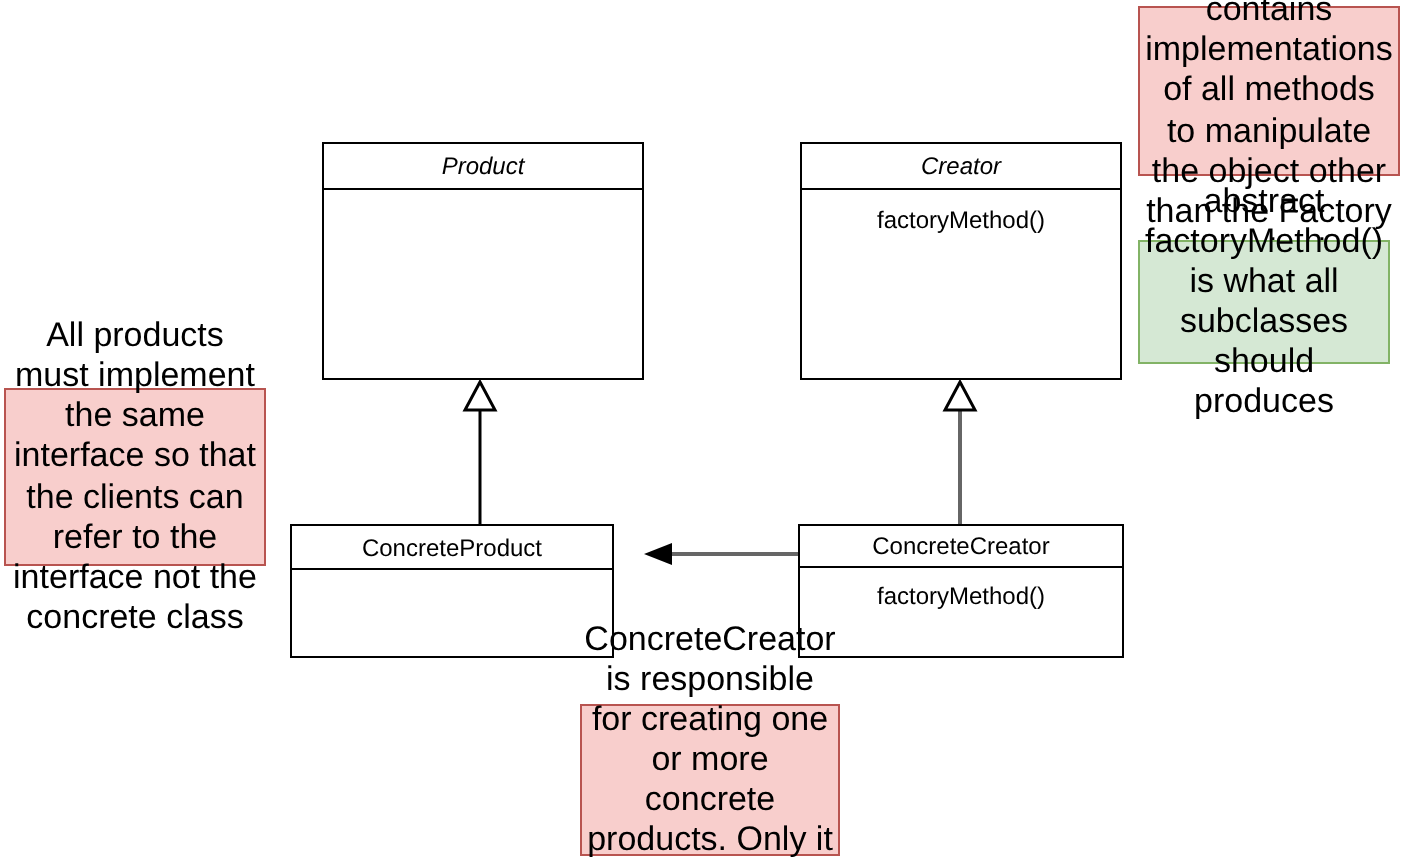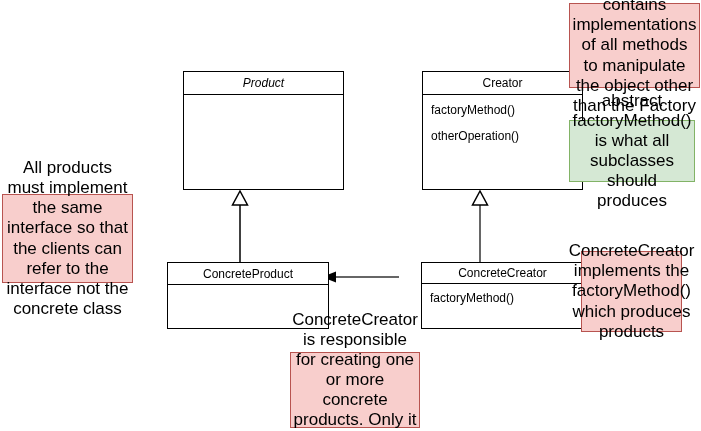"Product" .uml-class { margin-left: 22px -> none }
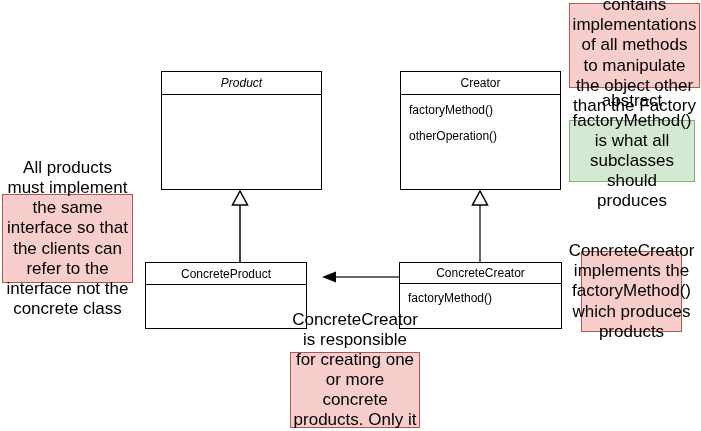"Creator" #creator .title { font-style: none -> italic }
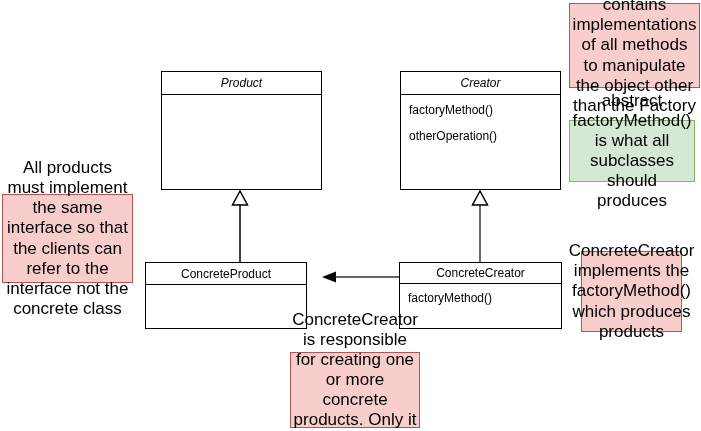"factoryMethod()" .uml-class .method { text-align: none -> center }
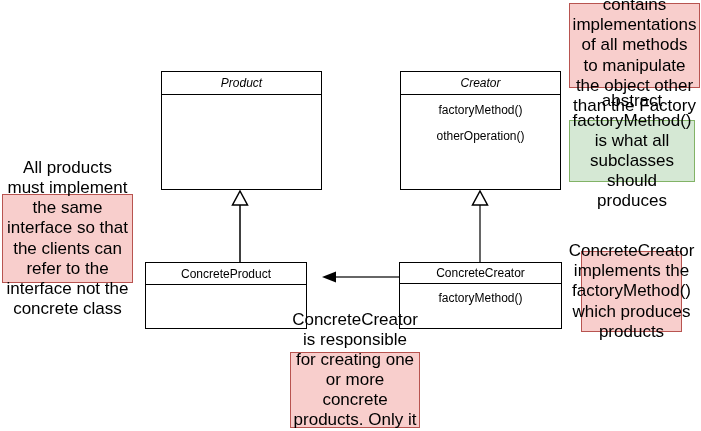"otherOperation()" div.method { html: <div>otherOperation()</div> -> none }
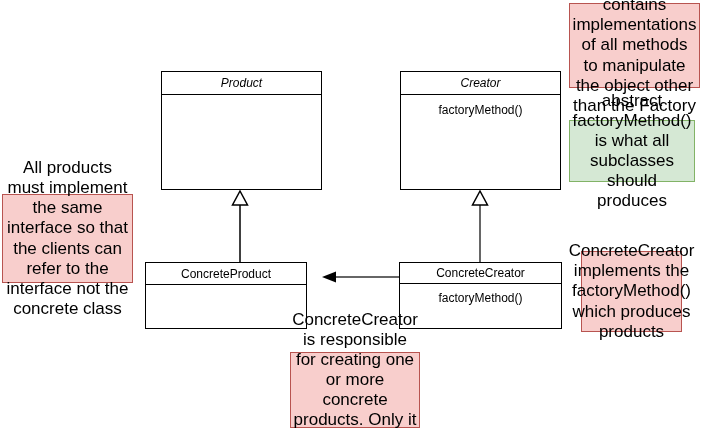"ConcreteCreator implements the" div.note { html: <div>ConcreteCreator implements the factoryMethod() which produces products</div> -> none }
